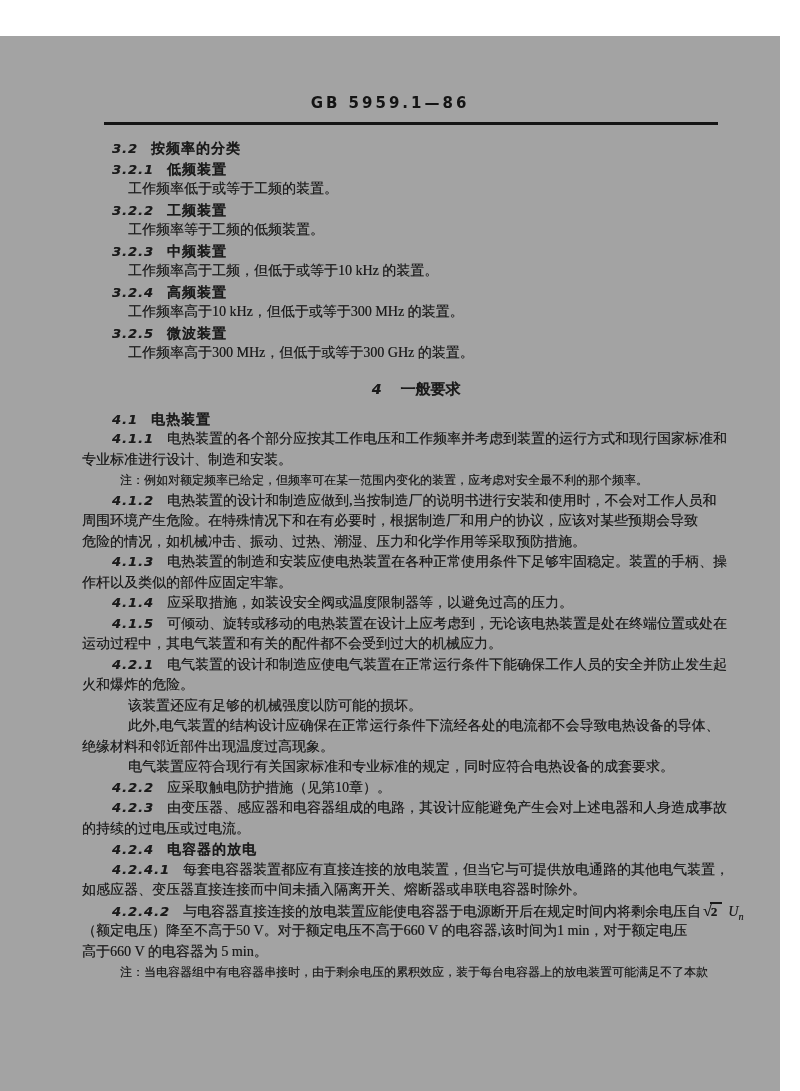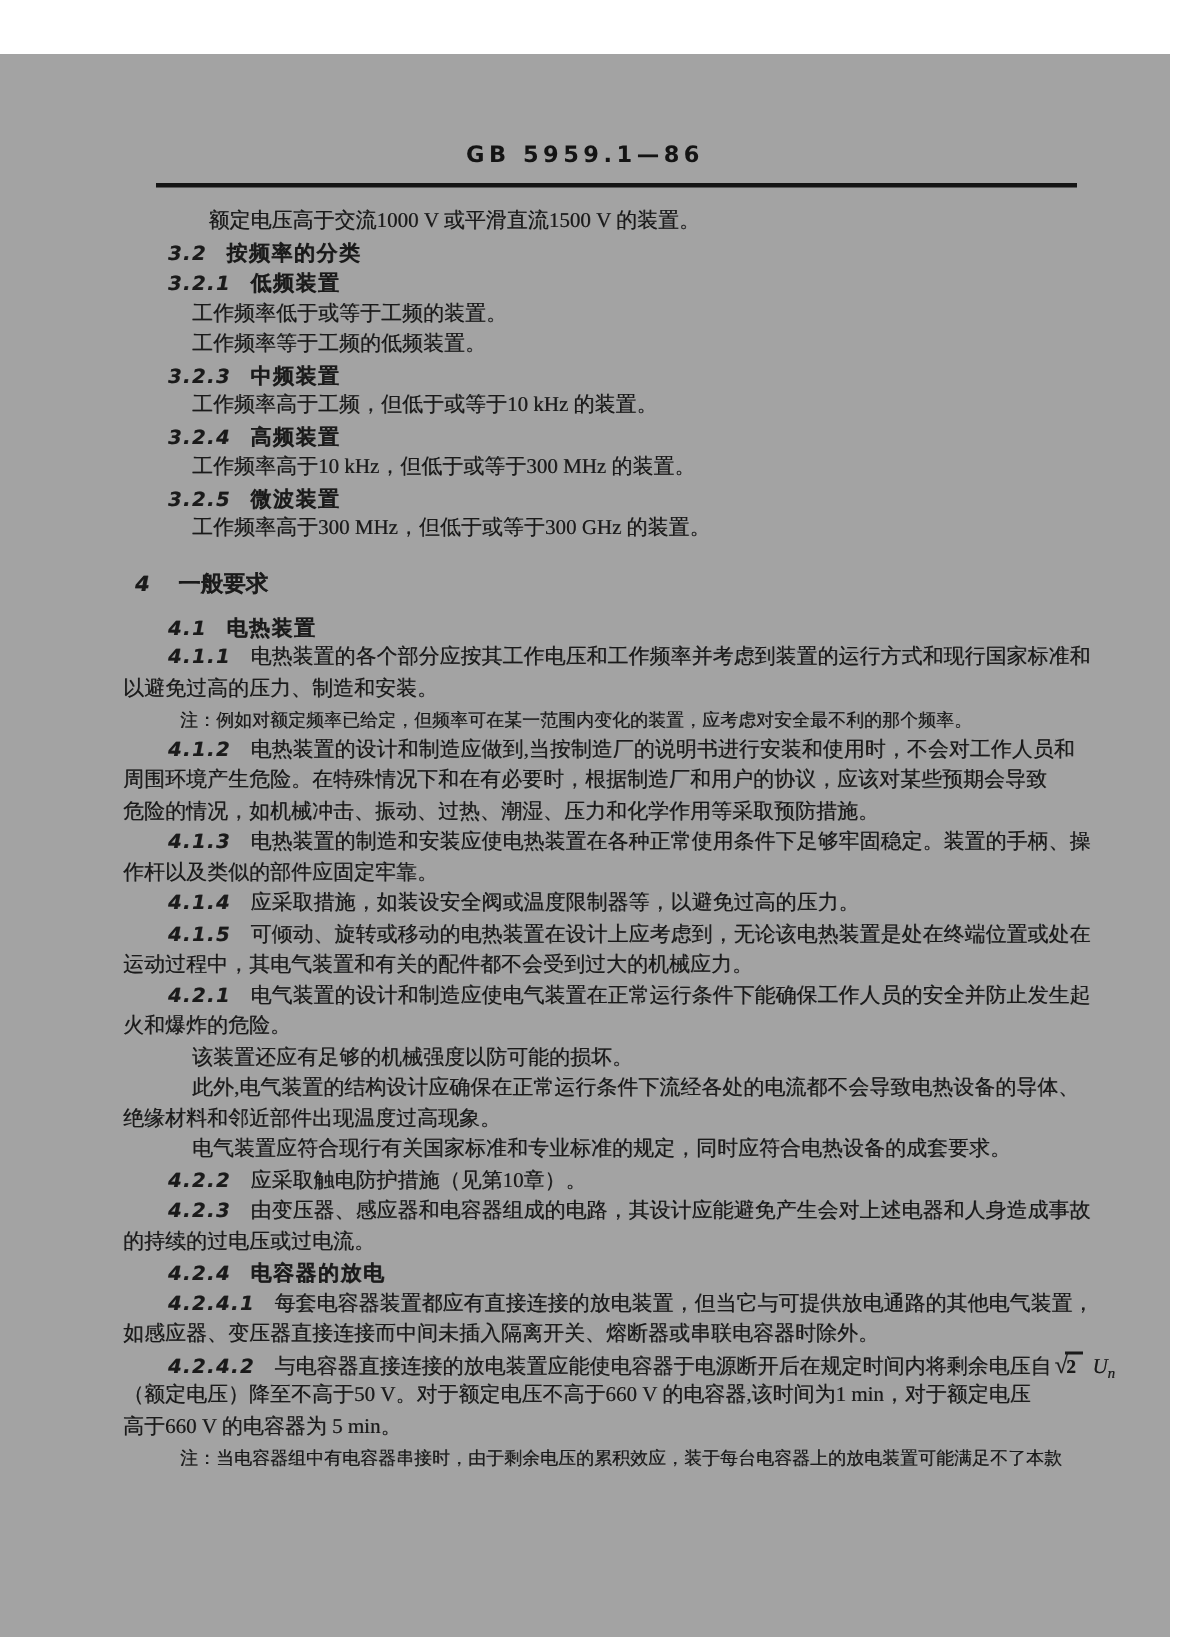"额定电压高于交流1000 V 或平滑直流1500 V 的装置。" div.line { html: <div><span>额定电压高于交流1000 V 或平滑直流1500 V 的装置。</span></div> -> none }
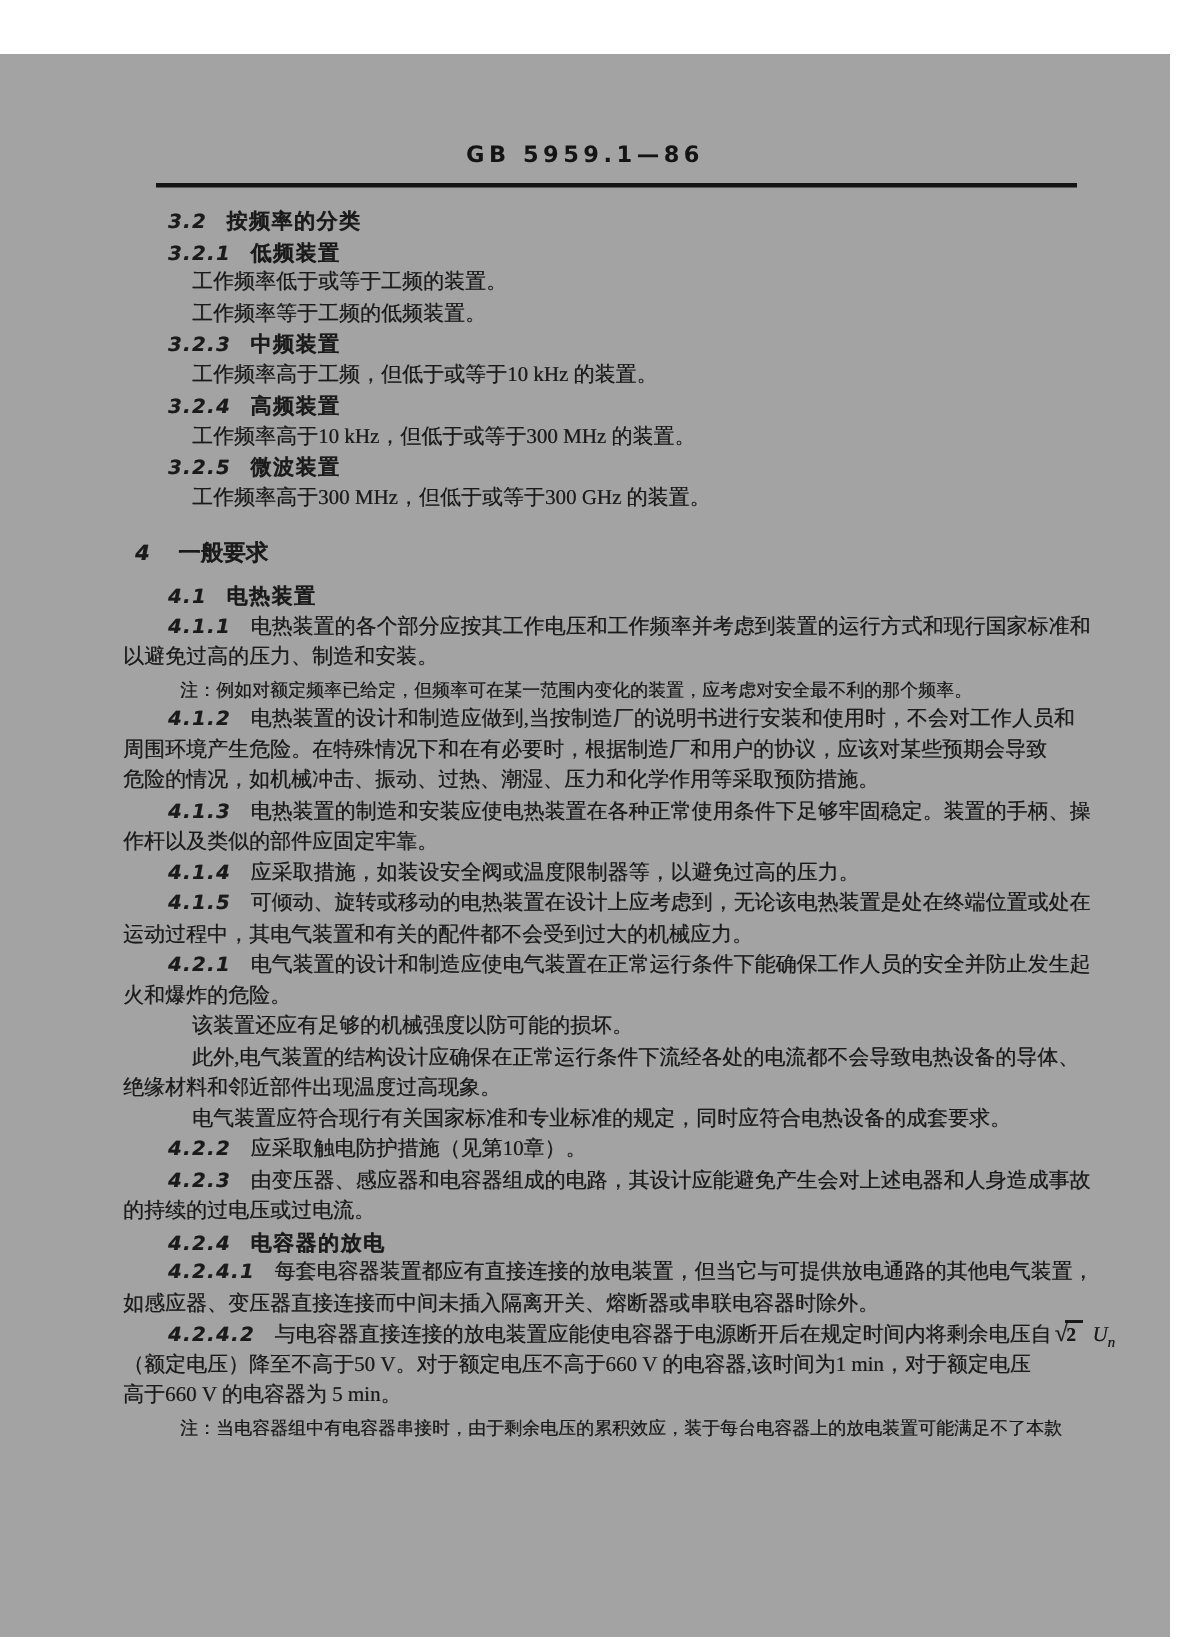"3.2.2 工频装置" div.line { html: none -> <div><span>3.2.2</span><span>工频装置</span></div> }
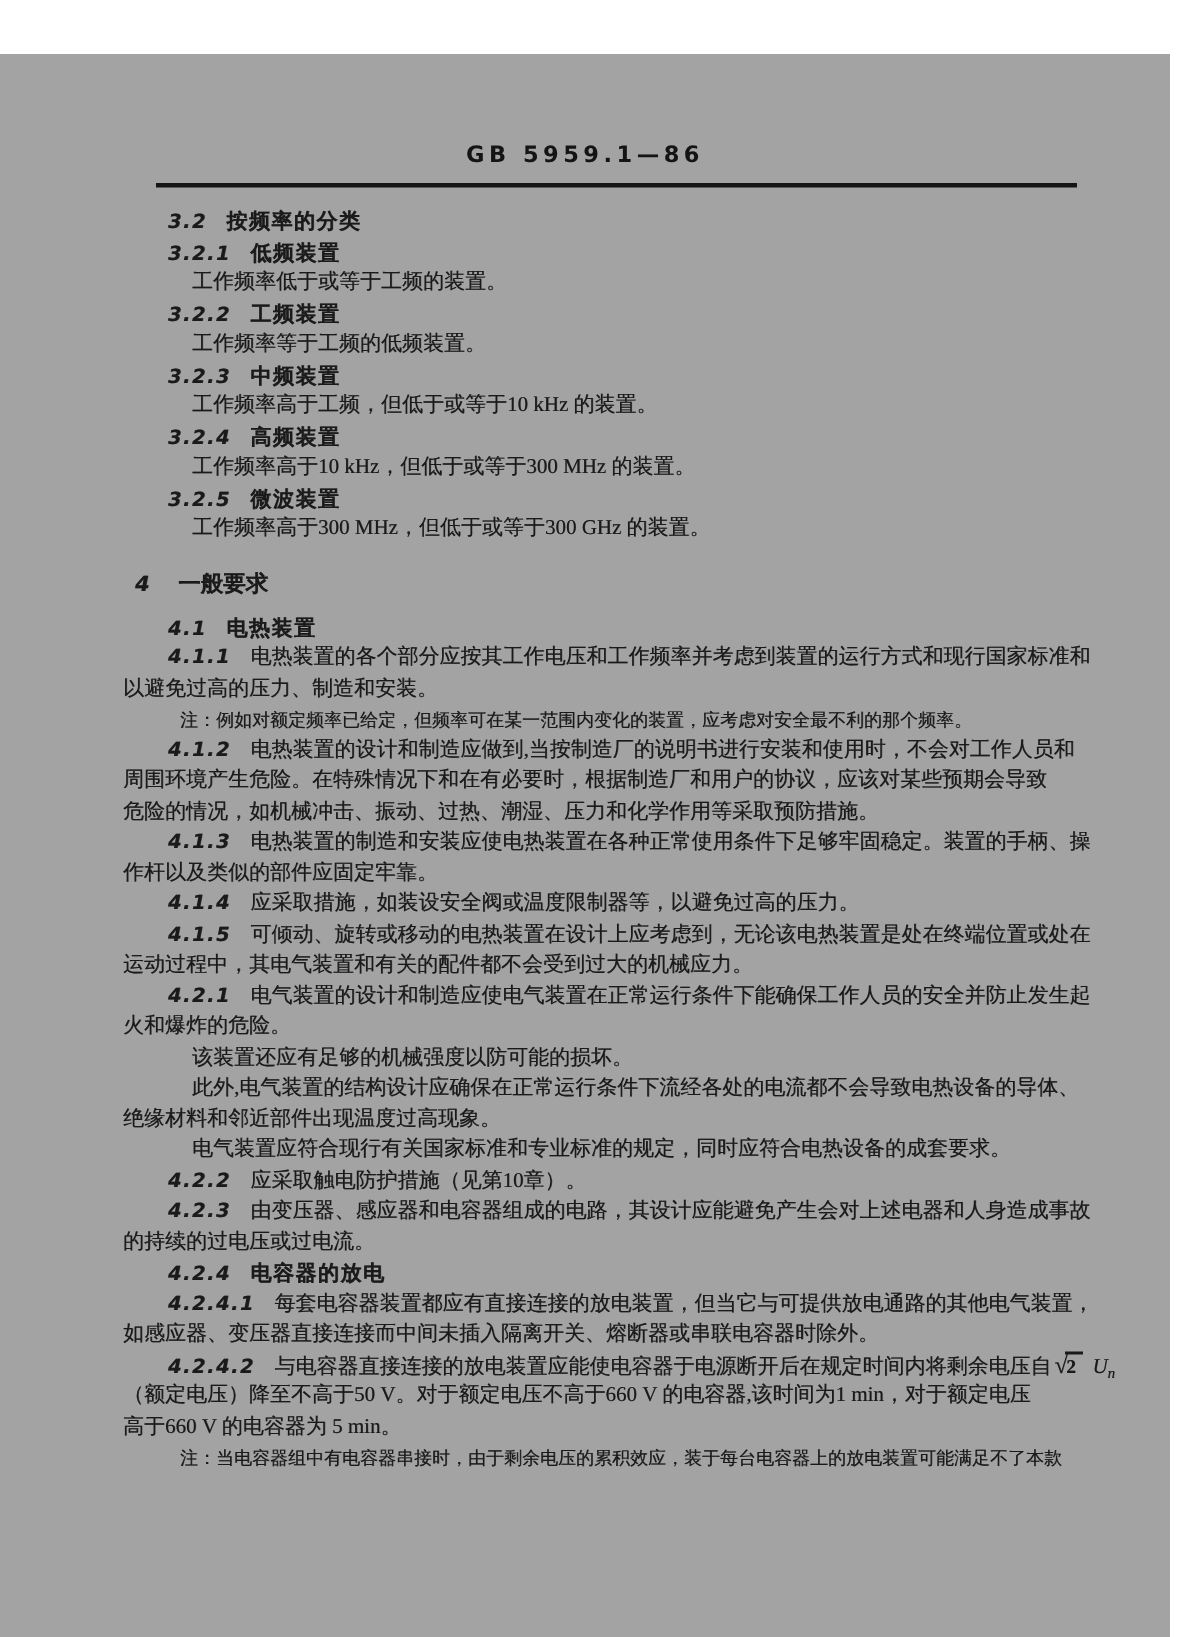"4 一般要求" .section { text-align: none -> center }
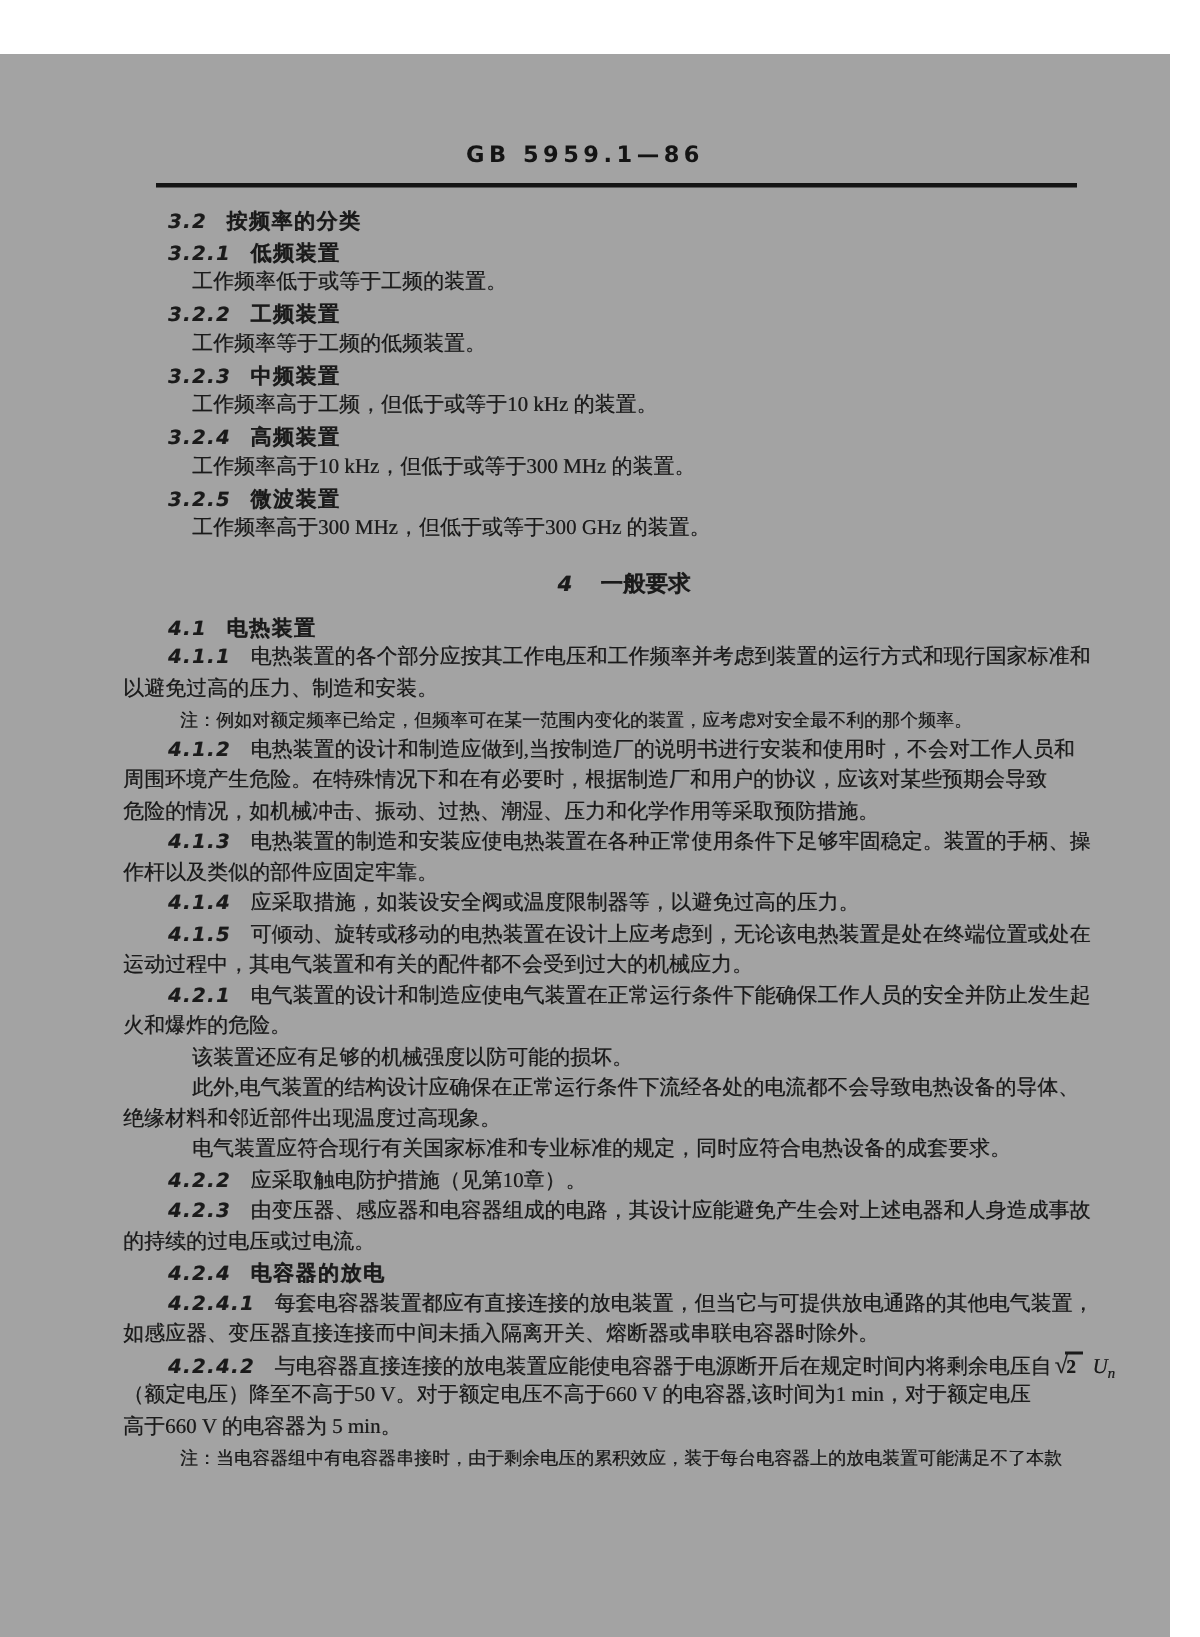"以避免过高的压力、制造和安装。" span.txt { text: 以避免过高的压力 -> 专业标准进行设计 }
